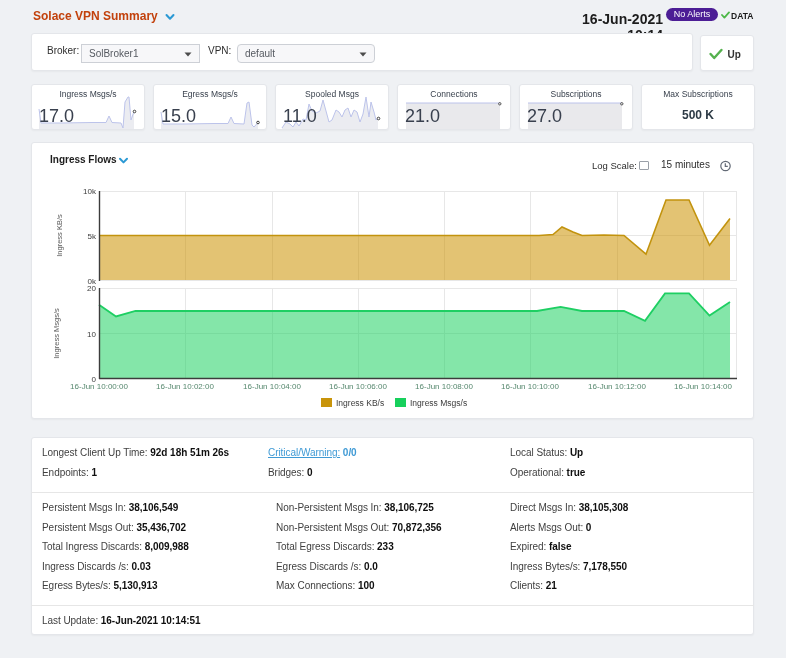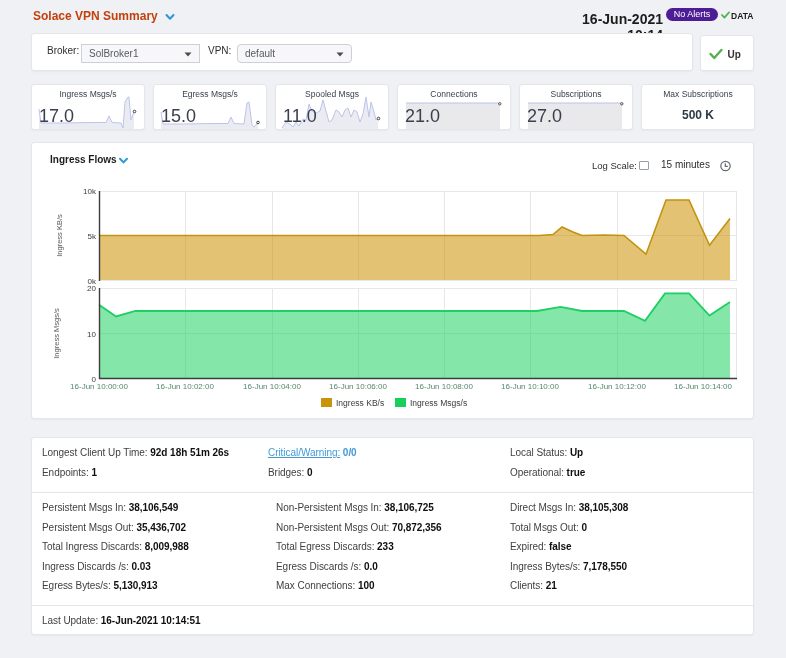"default" div.abs { width: 115px -> 138px }
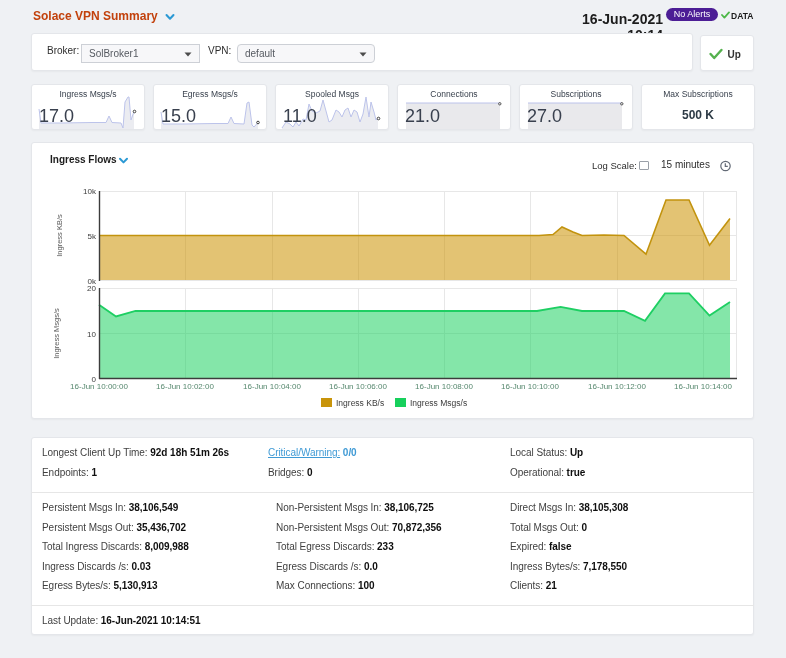"Total Msgs Out:" span.lbl { text: Total -> Alerts }
